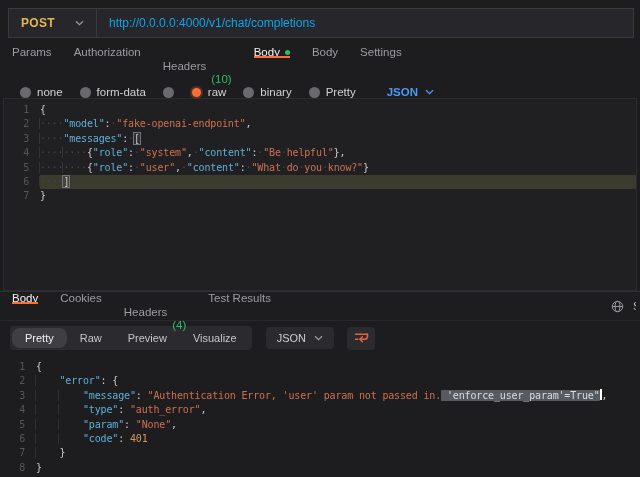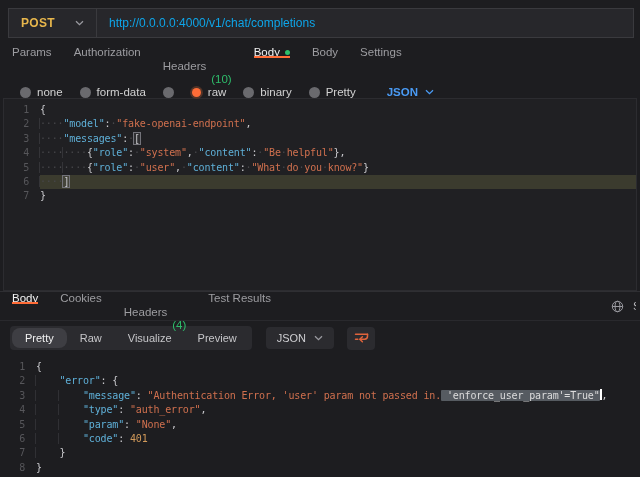"Visualize" span.view { order: before "Preview" -> after "Preview" }
